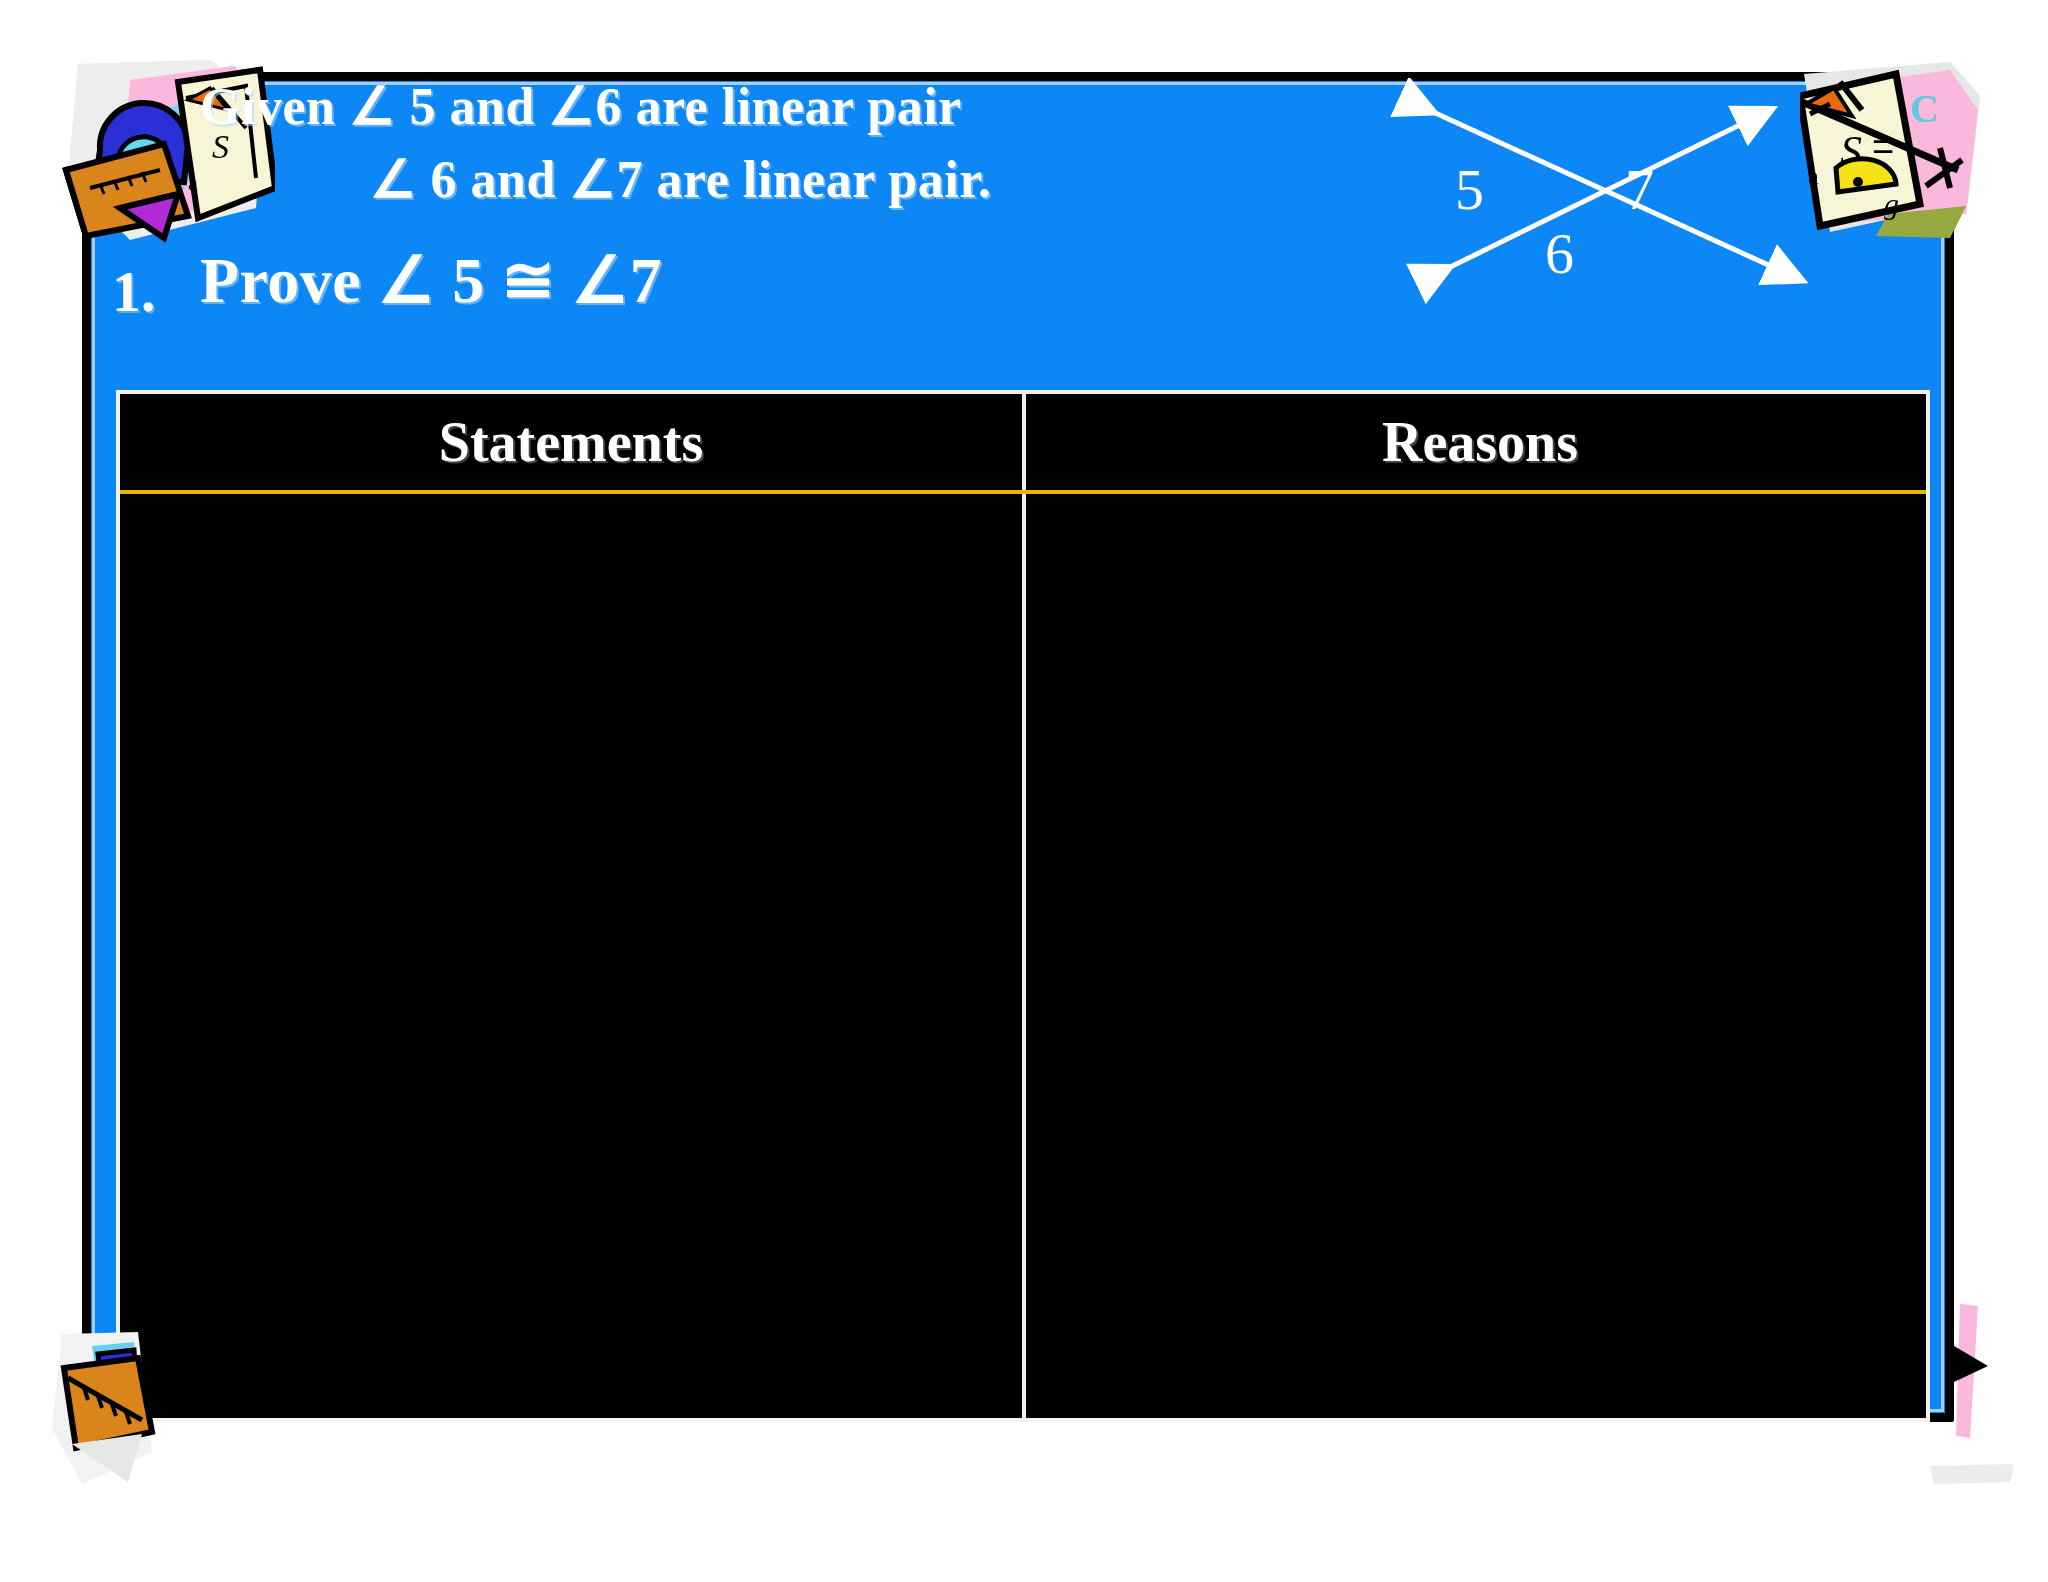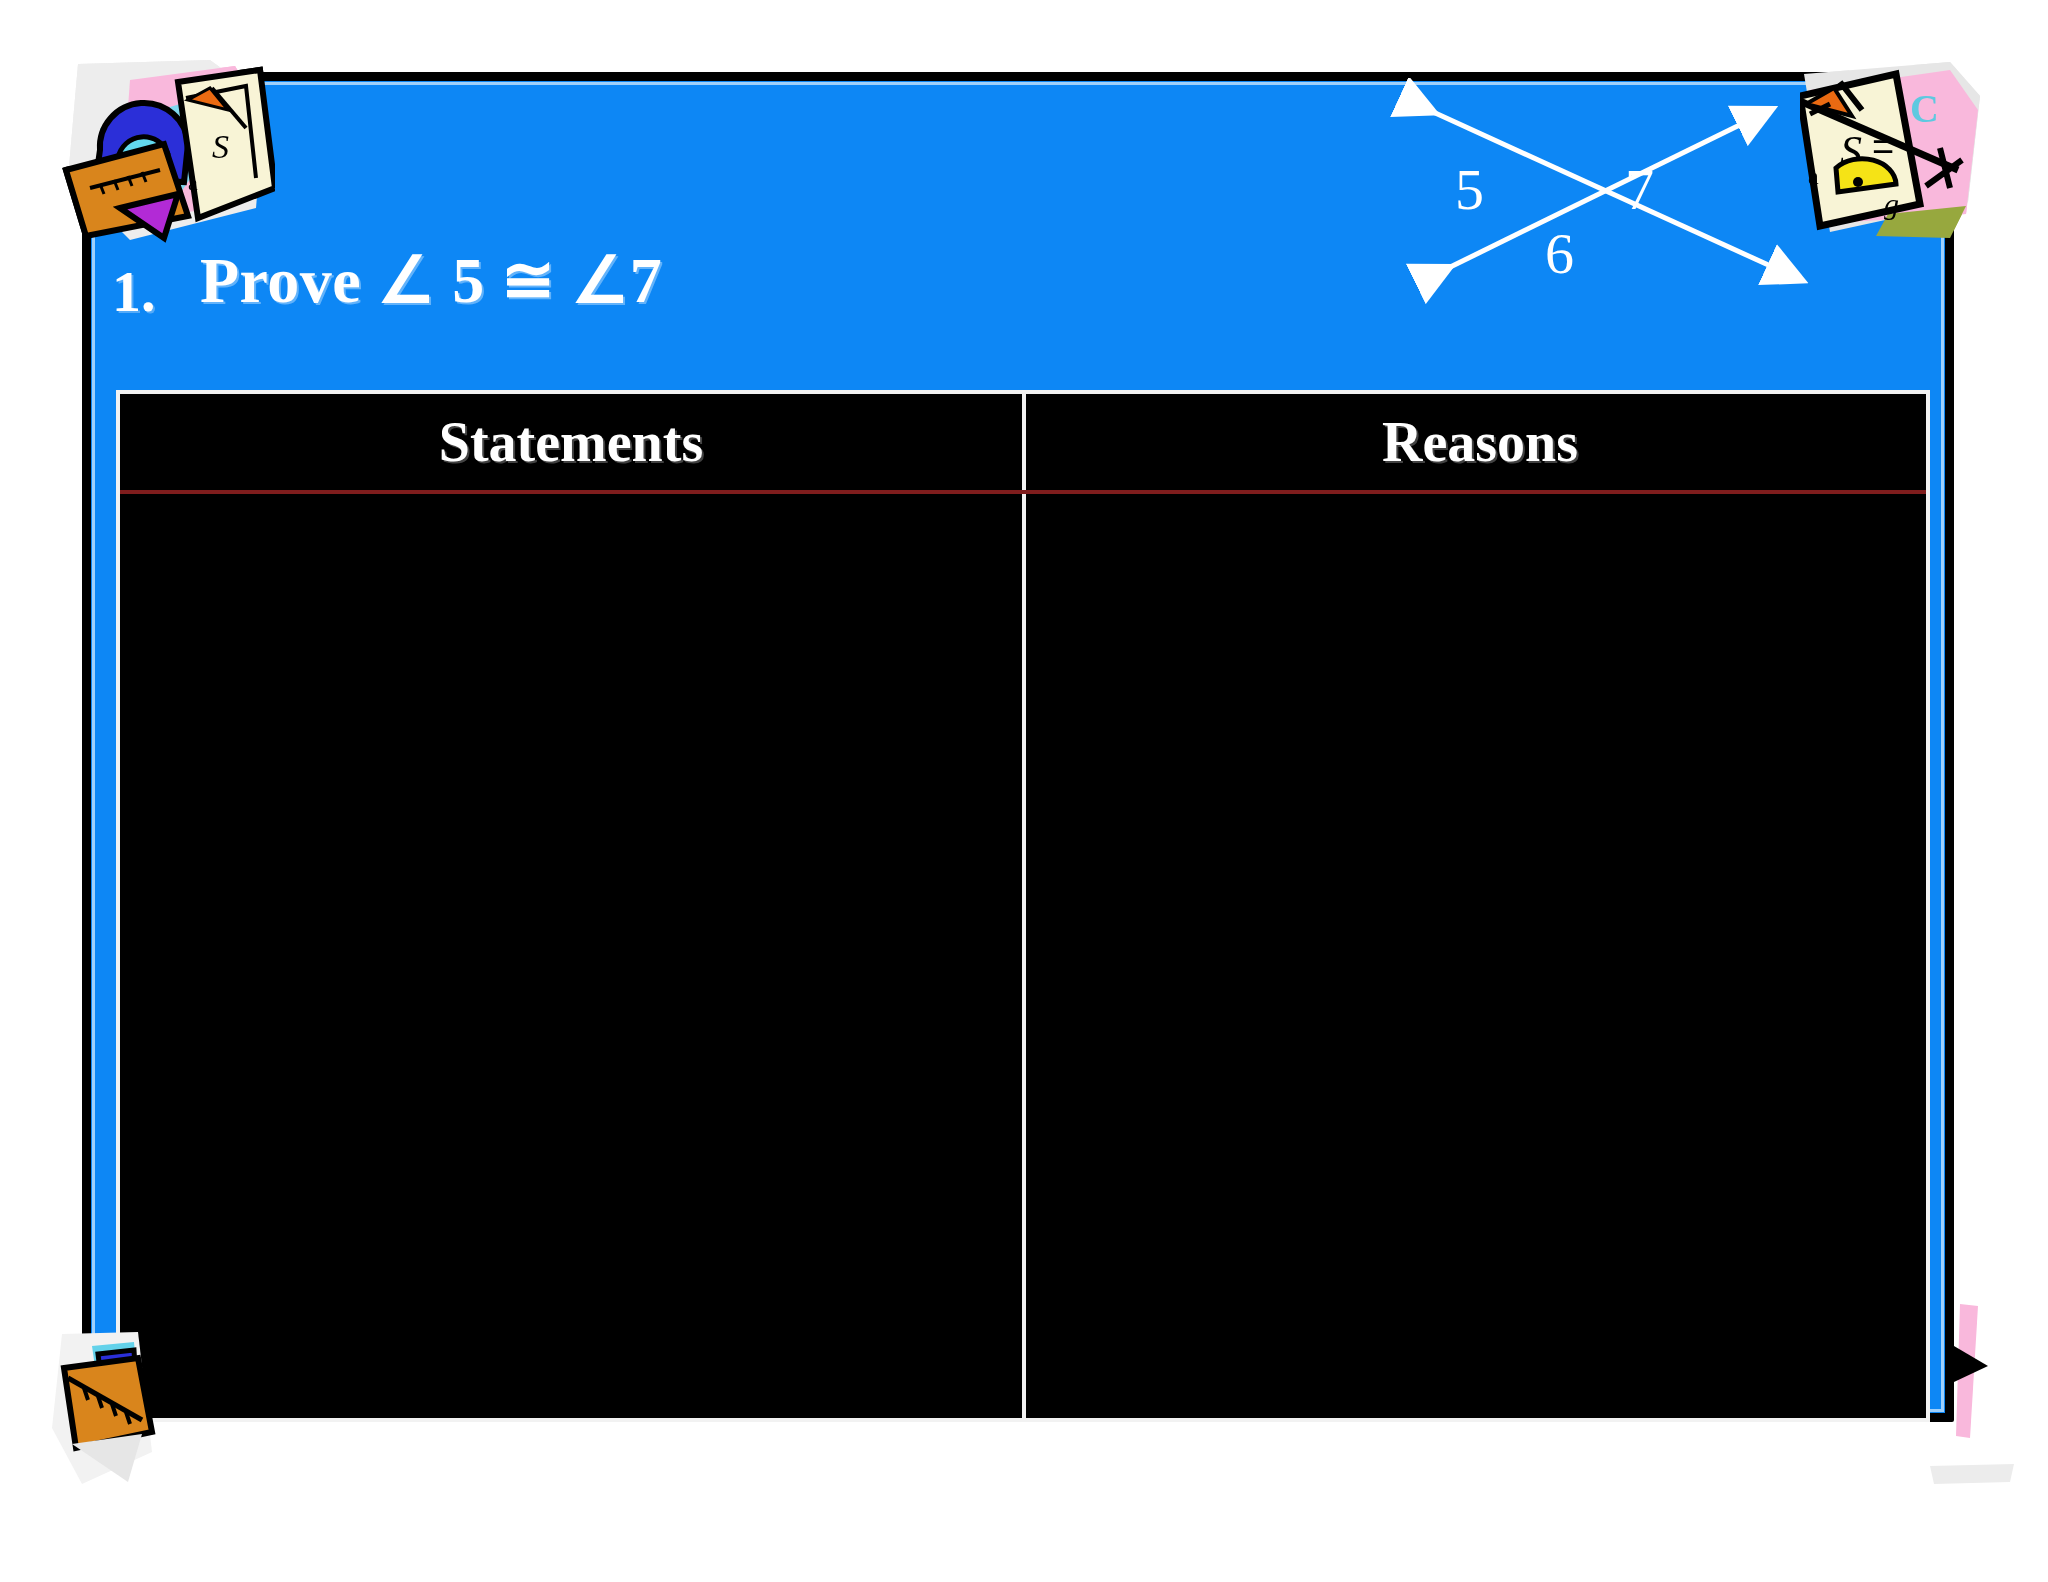"Given ∠ 5 and ∠6" div.given-block { html: none -> <div> <div>Given ∠ 5 and ∠6 are linear pair</div> <div>∠ 6 and ∠7 are linear pair.</div> </div> }
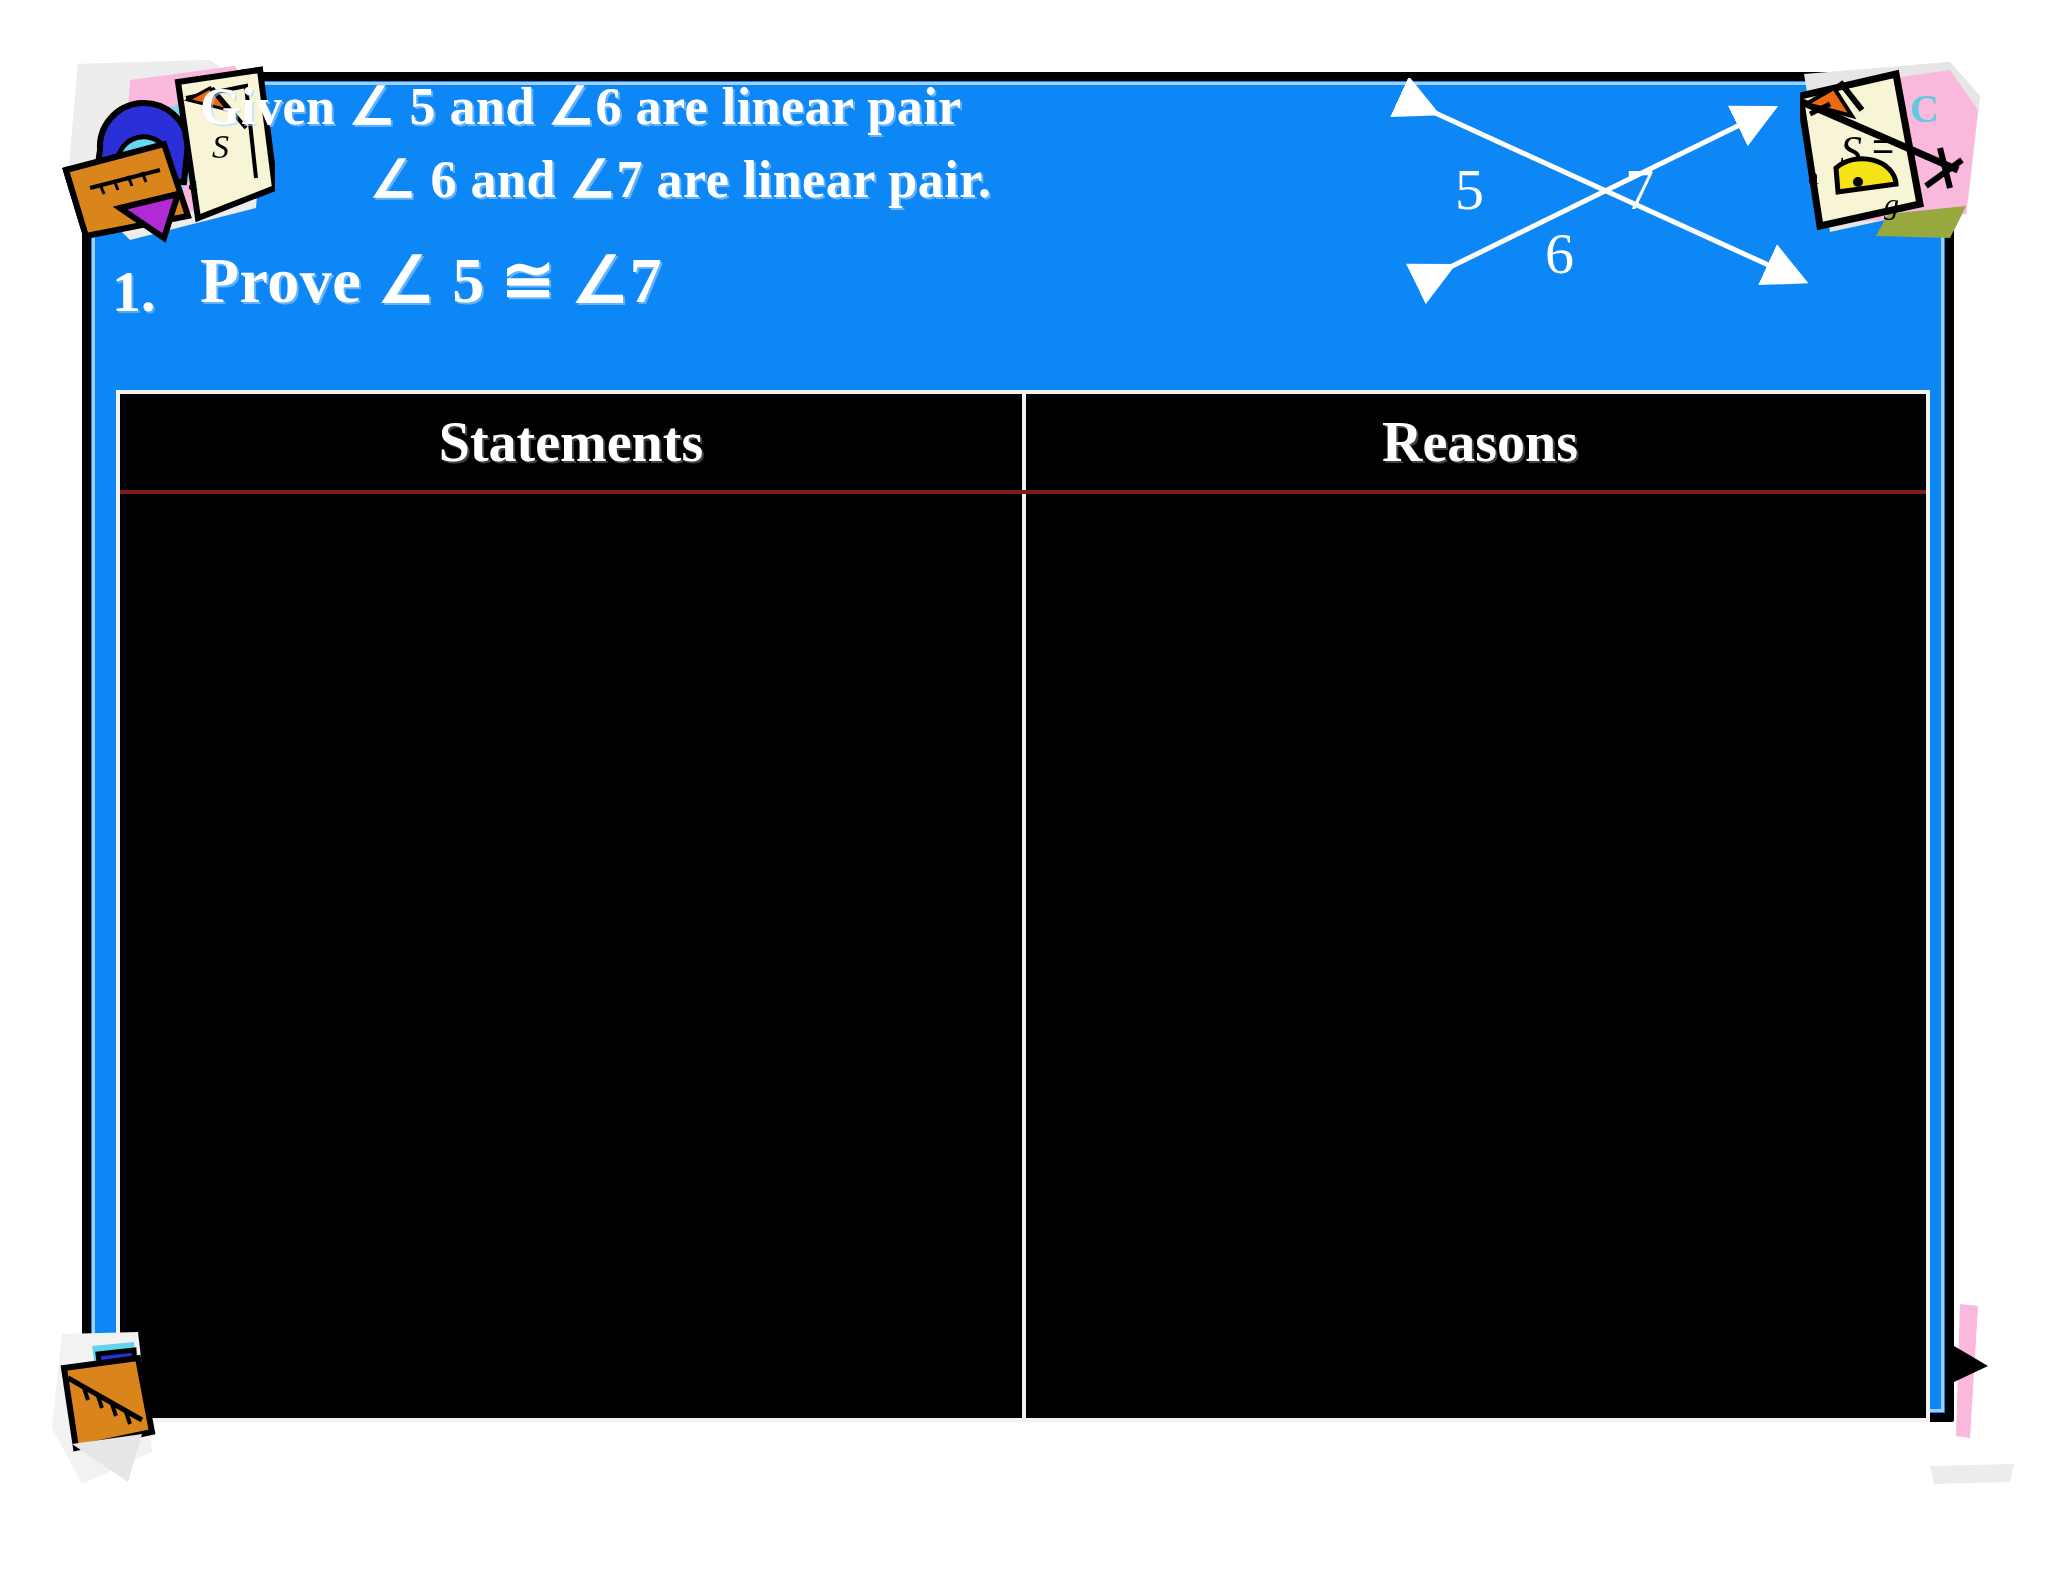"Statements" .table-head { border-bottom: 4px solid #7f1d1d -> 4px solid #eab308 }
